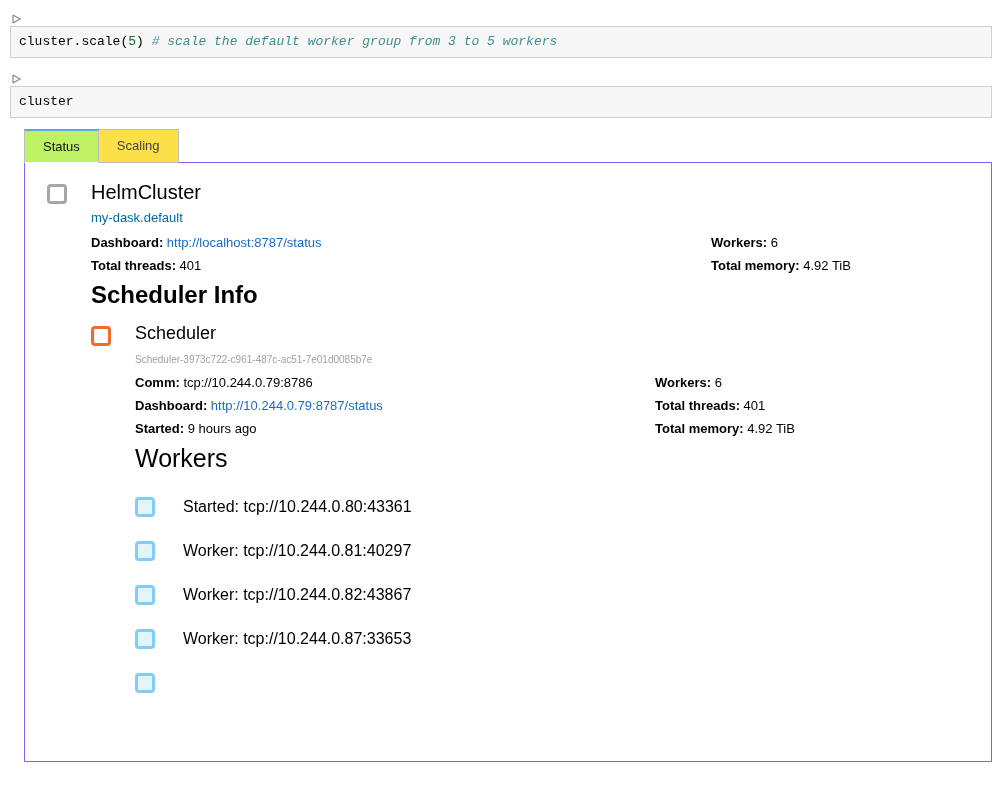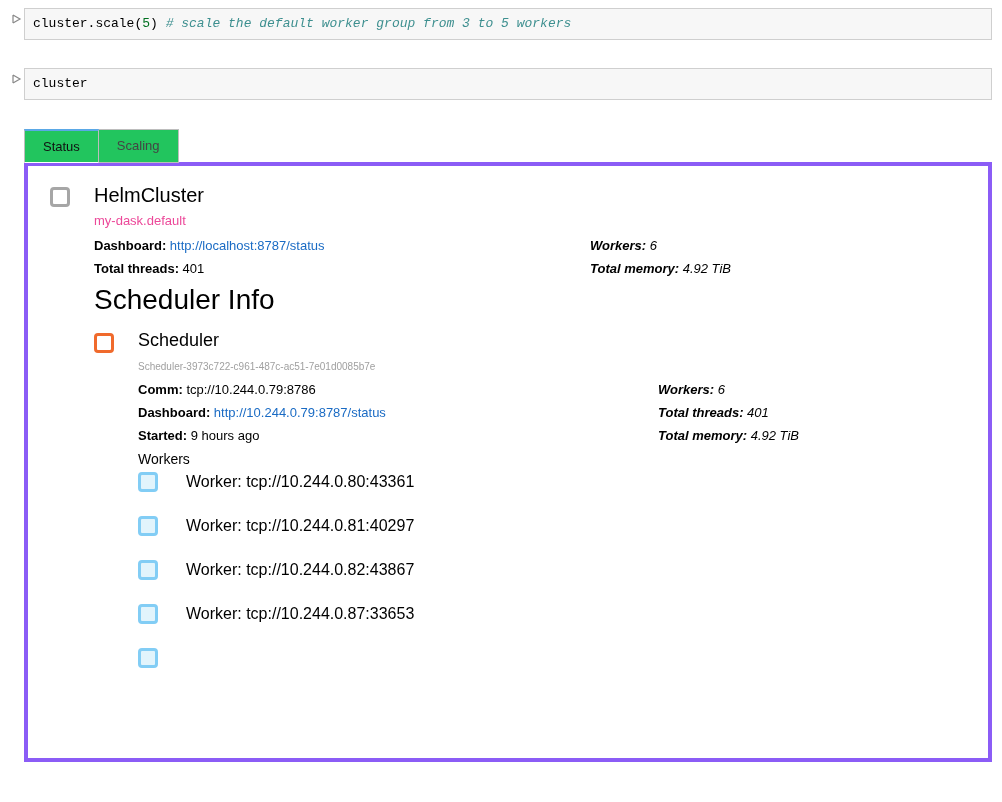"cluster.scale(5) # scale the default" .cell { flex-direction: none -> column; margin-bottom: 28px -> 10px }
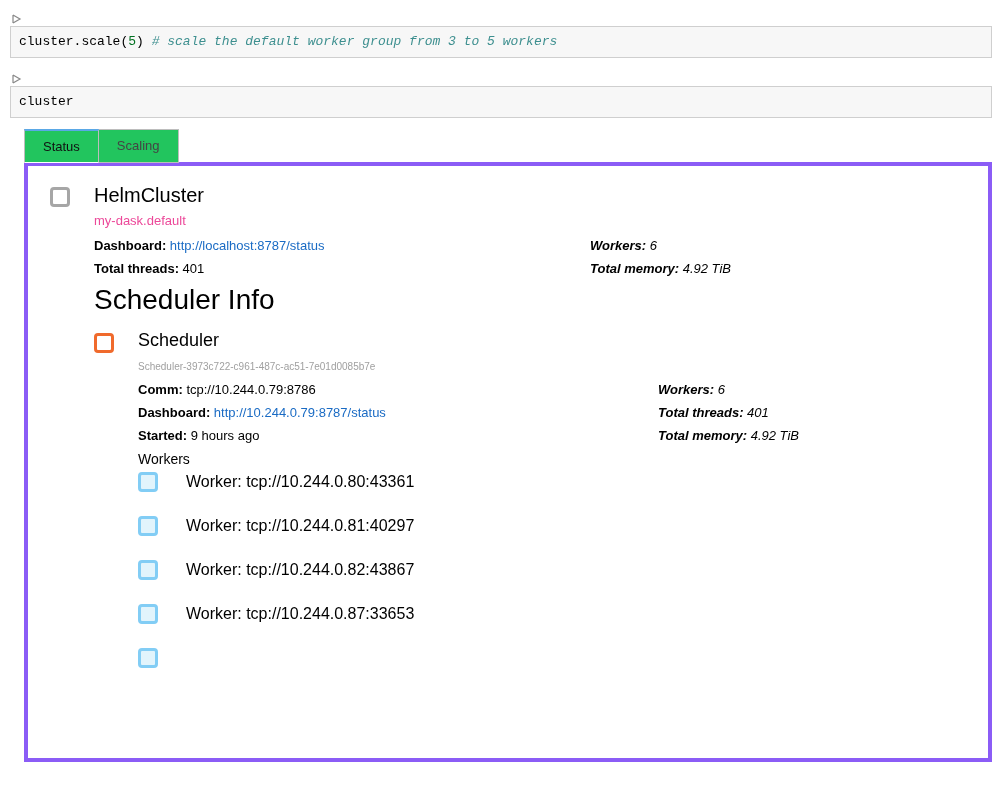"Status" .tab.active { background: #22c55e -> #bef264 }
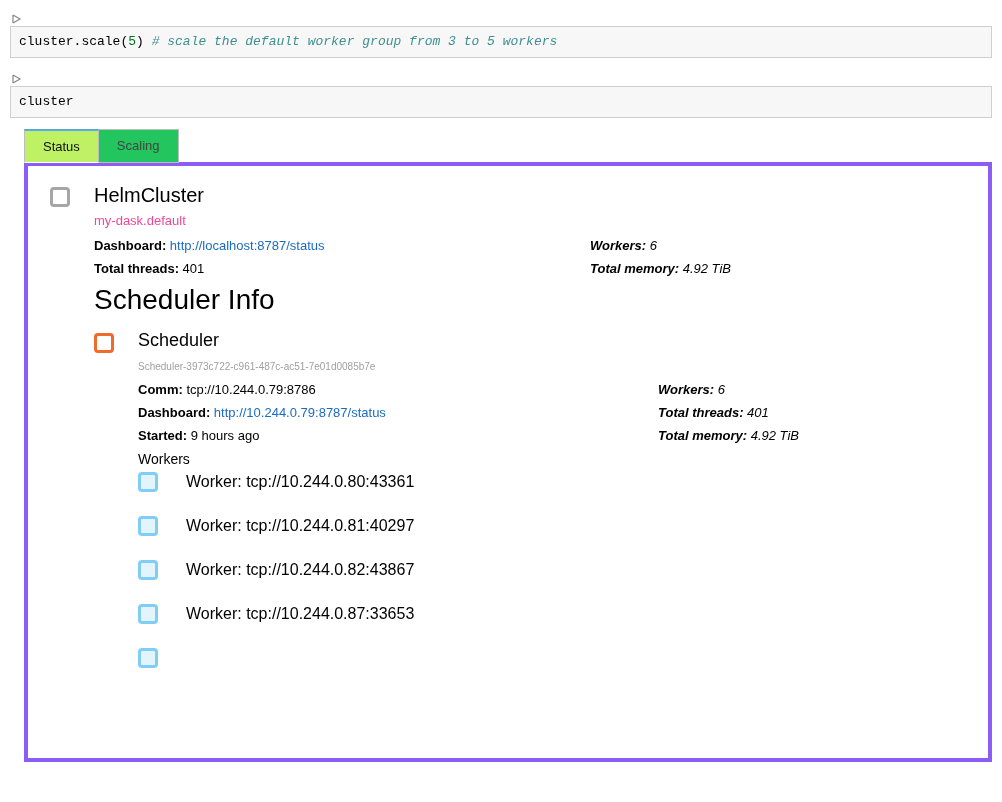"Scaling" .tab { background: #22c55e -> #fde047 }
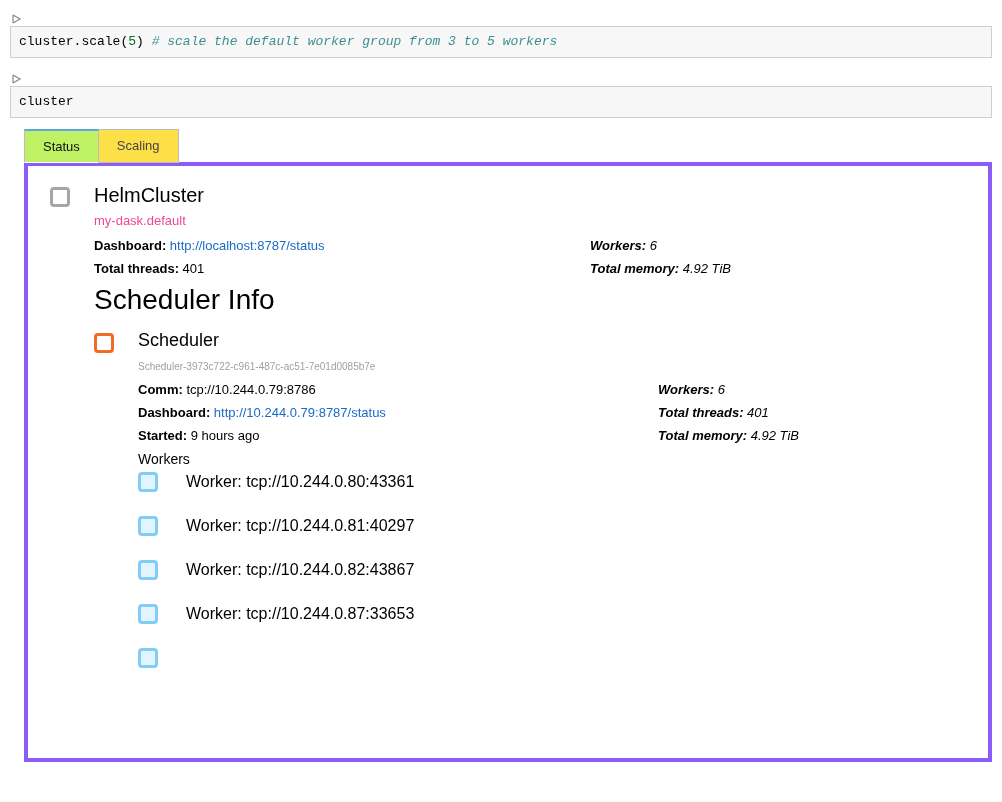"HelmCluster" .panel { border: 4px solid #8b5cf6 -> 1px solid #8b5cf6 }
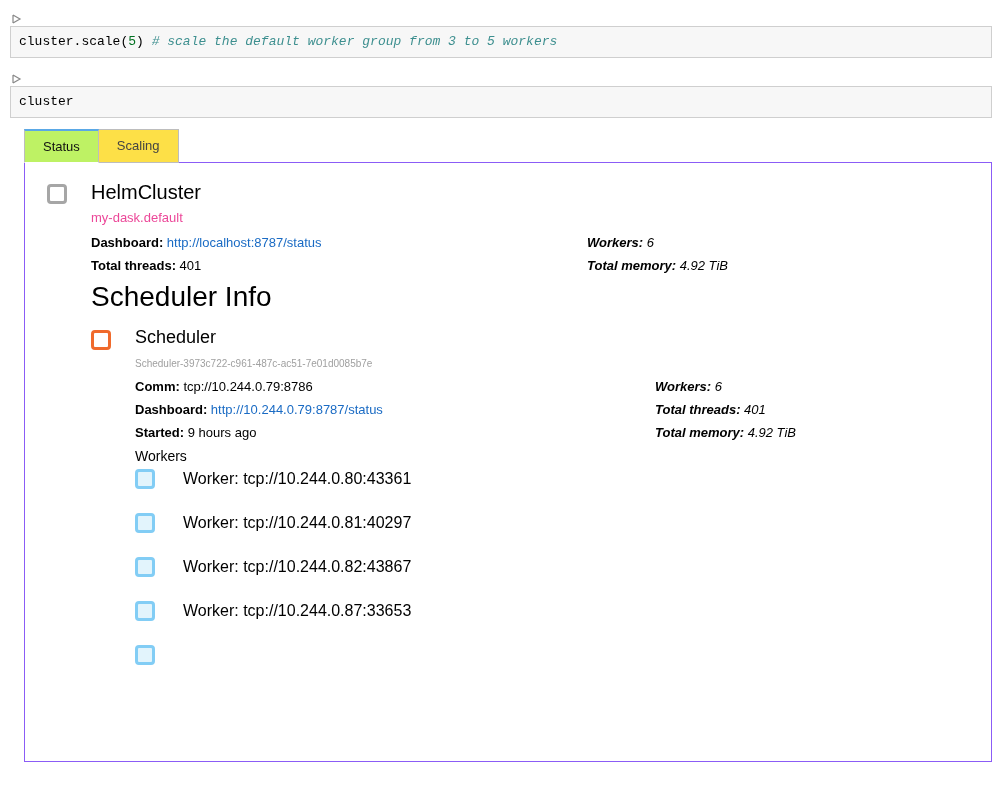"my-dask.default" .subtitle-grey { color: #ec4899 -> #0369a1 }
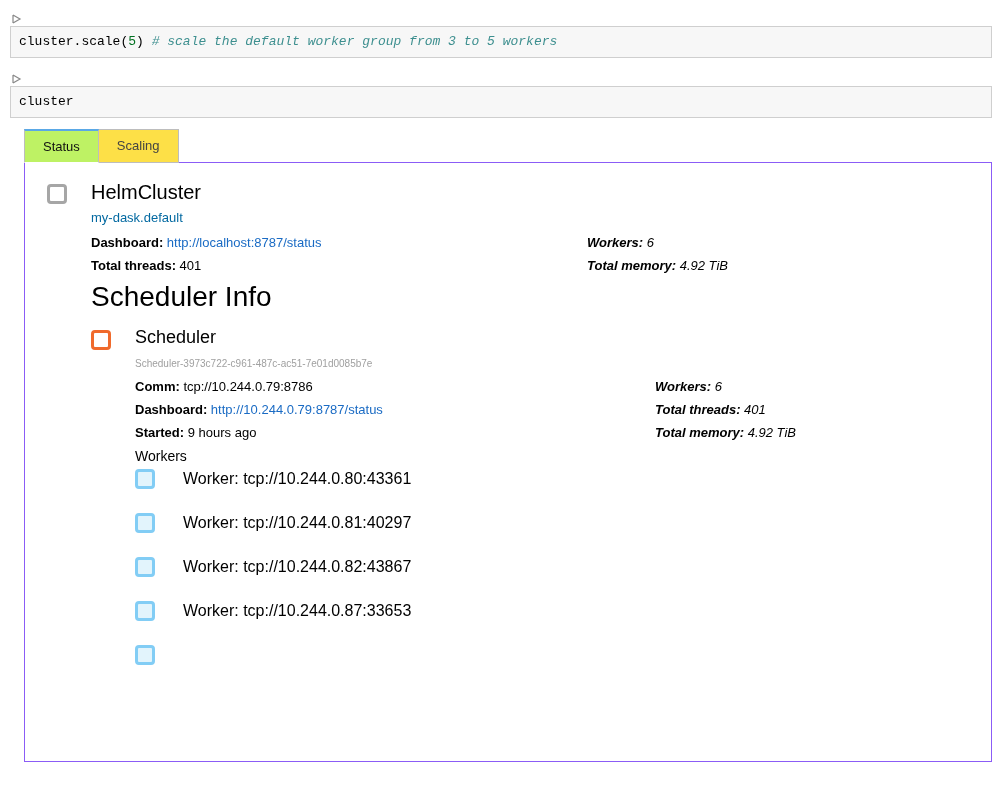"Dashboard: http://localhost:8787/status" .info-left { width: 496px -> 620px }
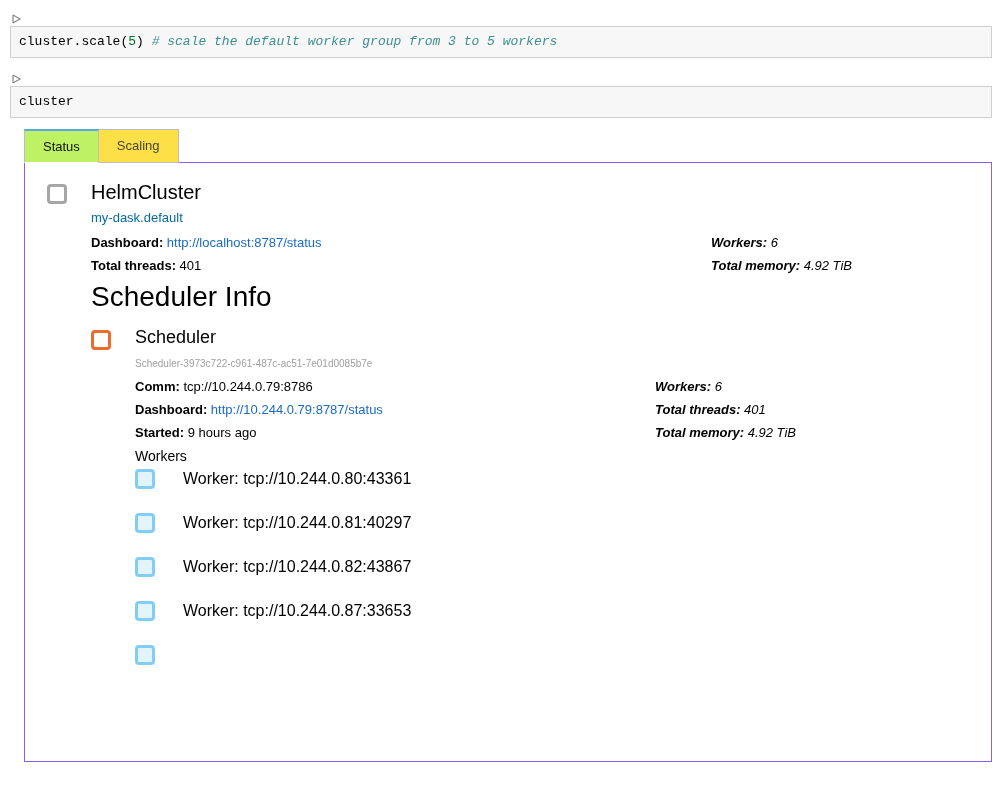"Workers: 6" .info-right { font-style: italic -> none }
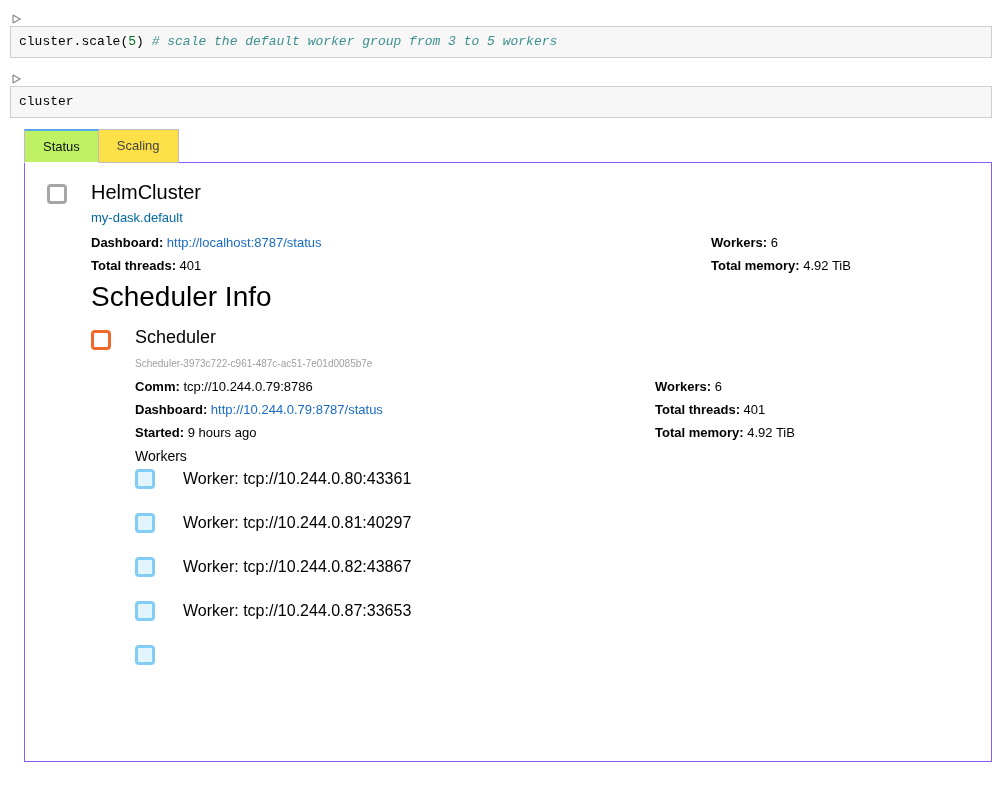"Scheduler Info" h2.section-title { font-size: 28px -> 24px; font-weight: 400 -> 700 }
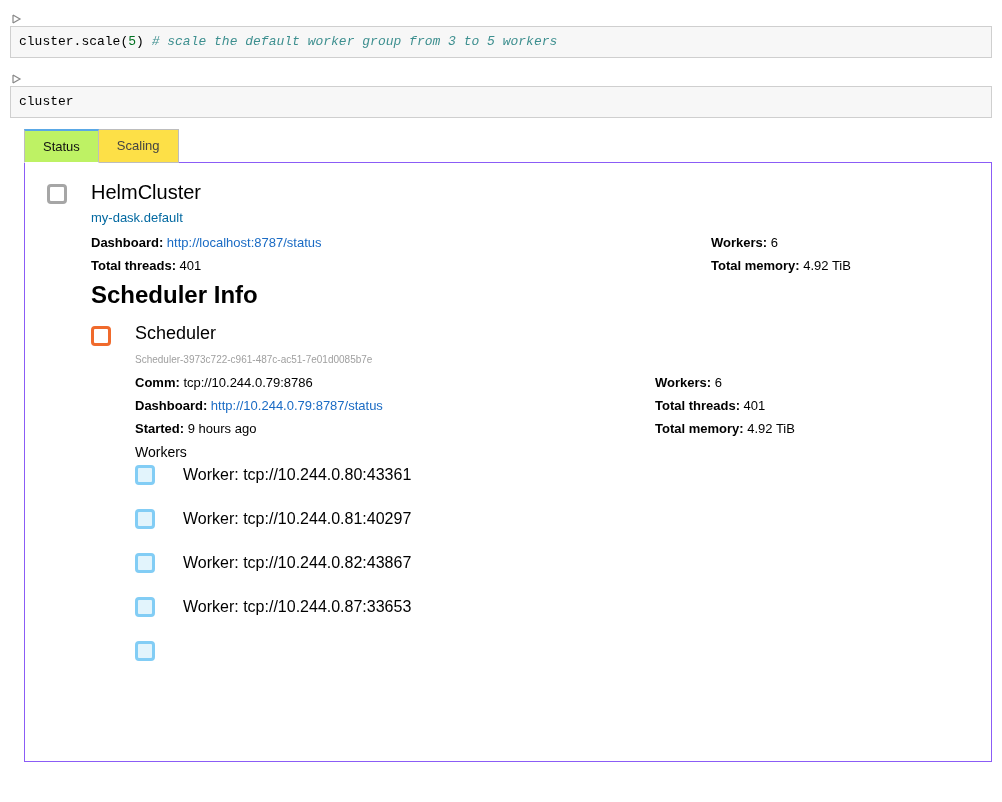"Workers" .workers-title { font-size: 14px -> 25px; margin-bottom: 5px -> 24px }
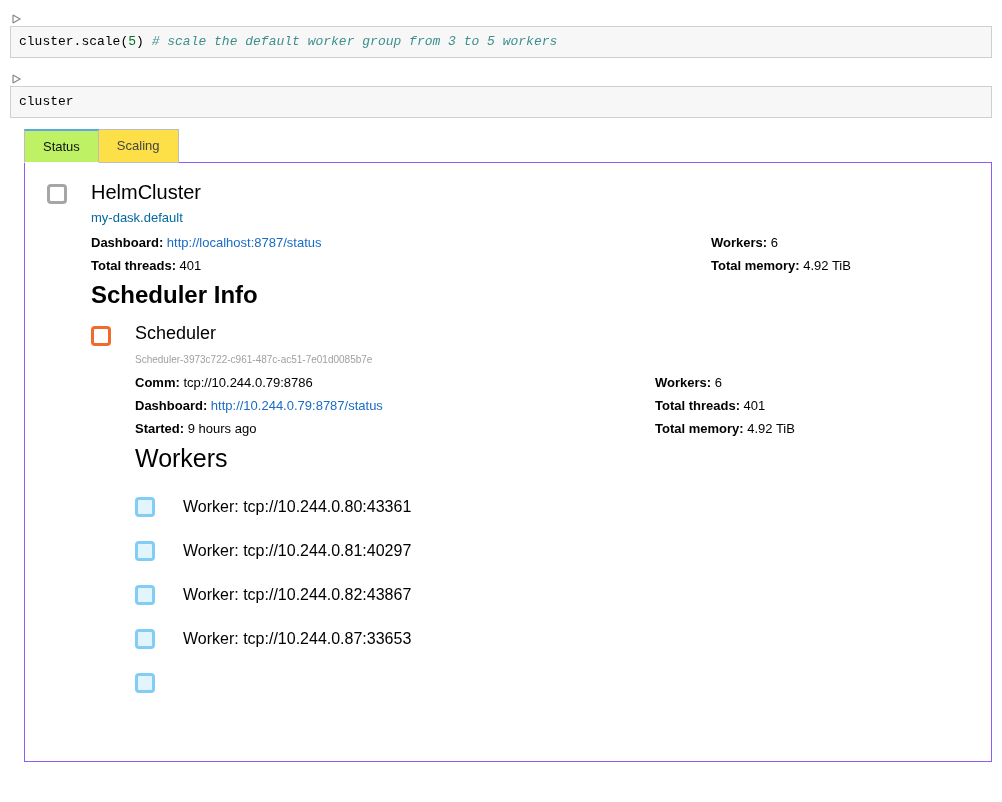"Worker: tcp://10.244.0.80:43361" div.worker-label { text: Worker -> Started }
